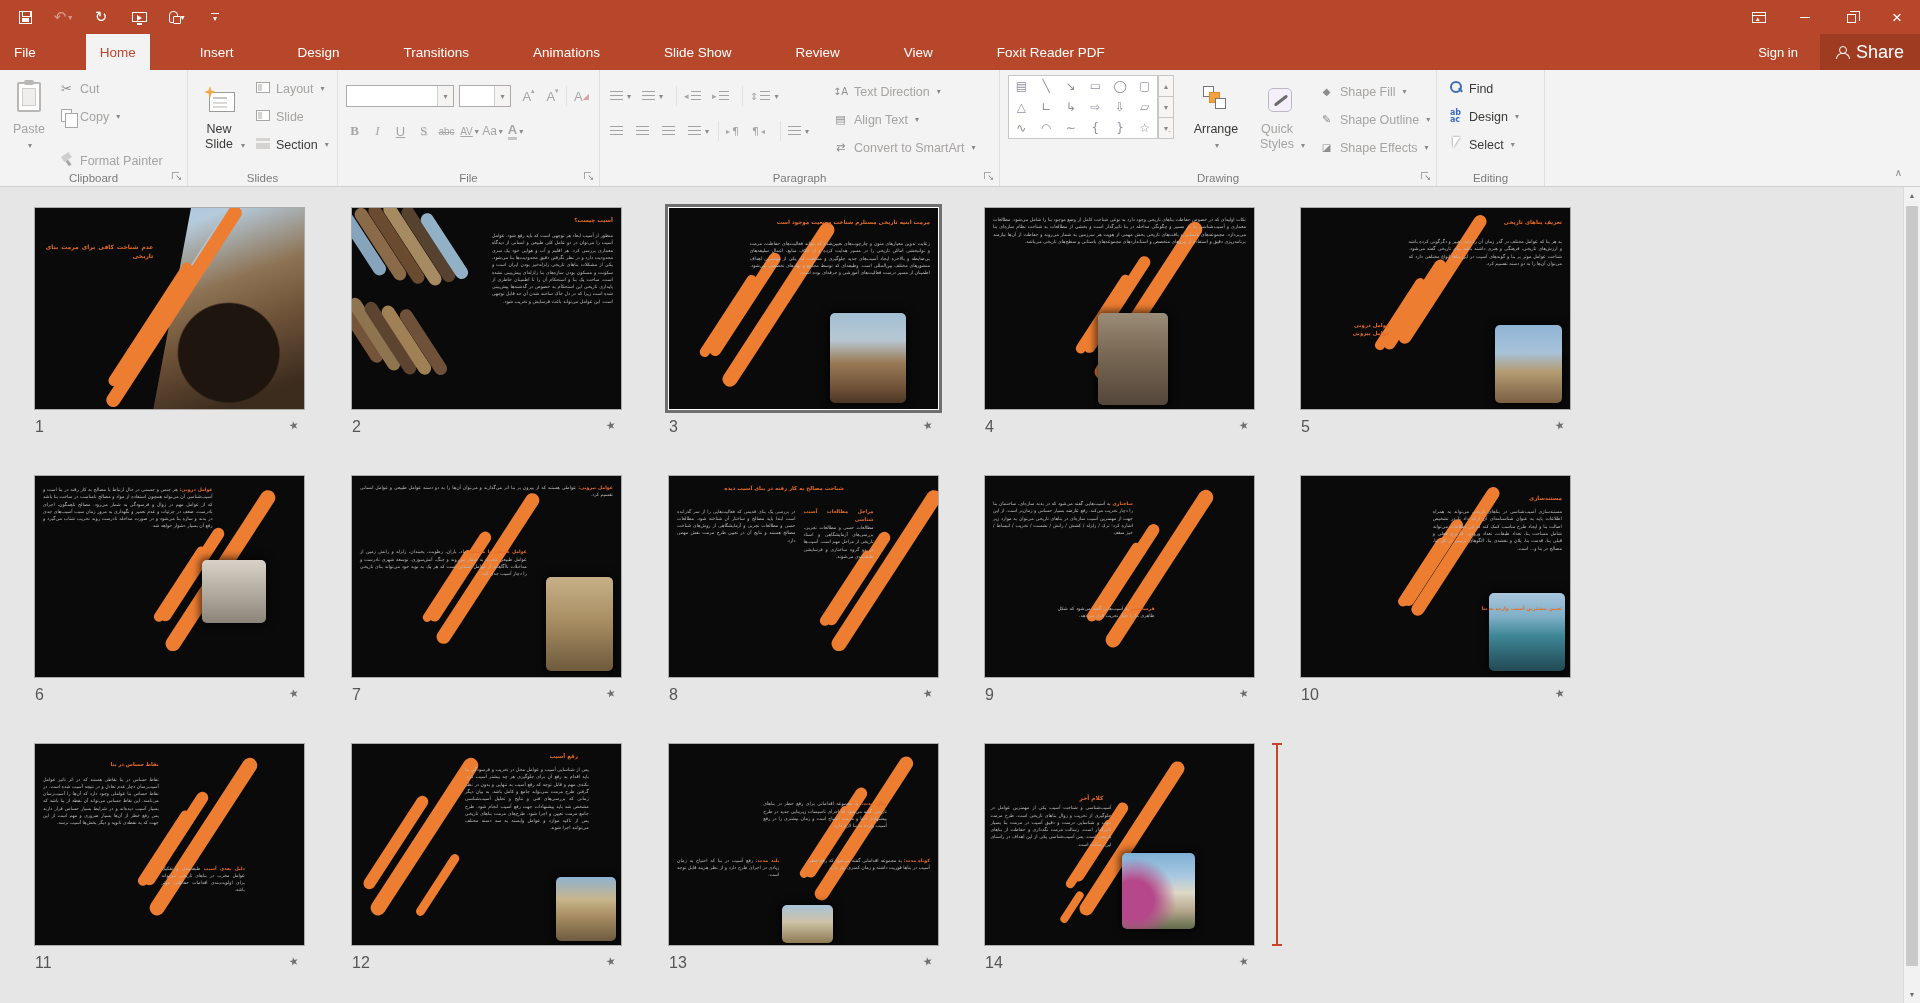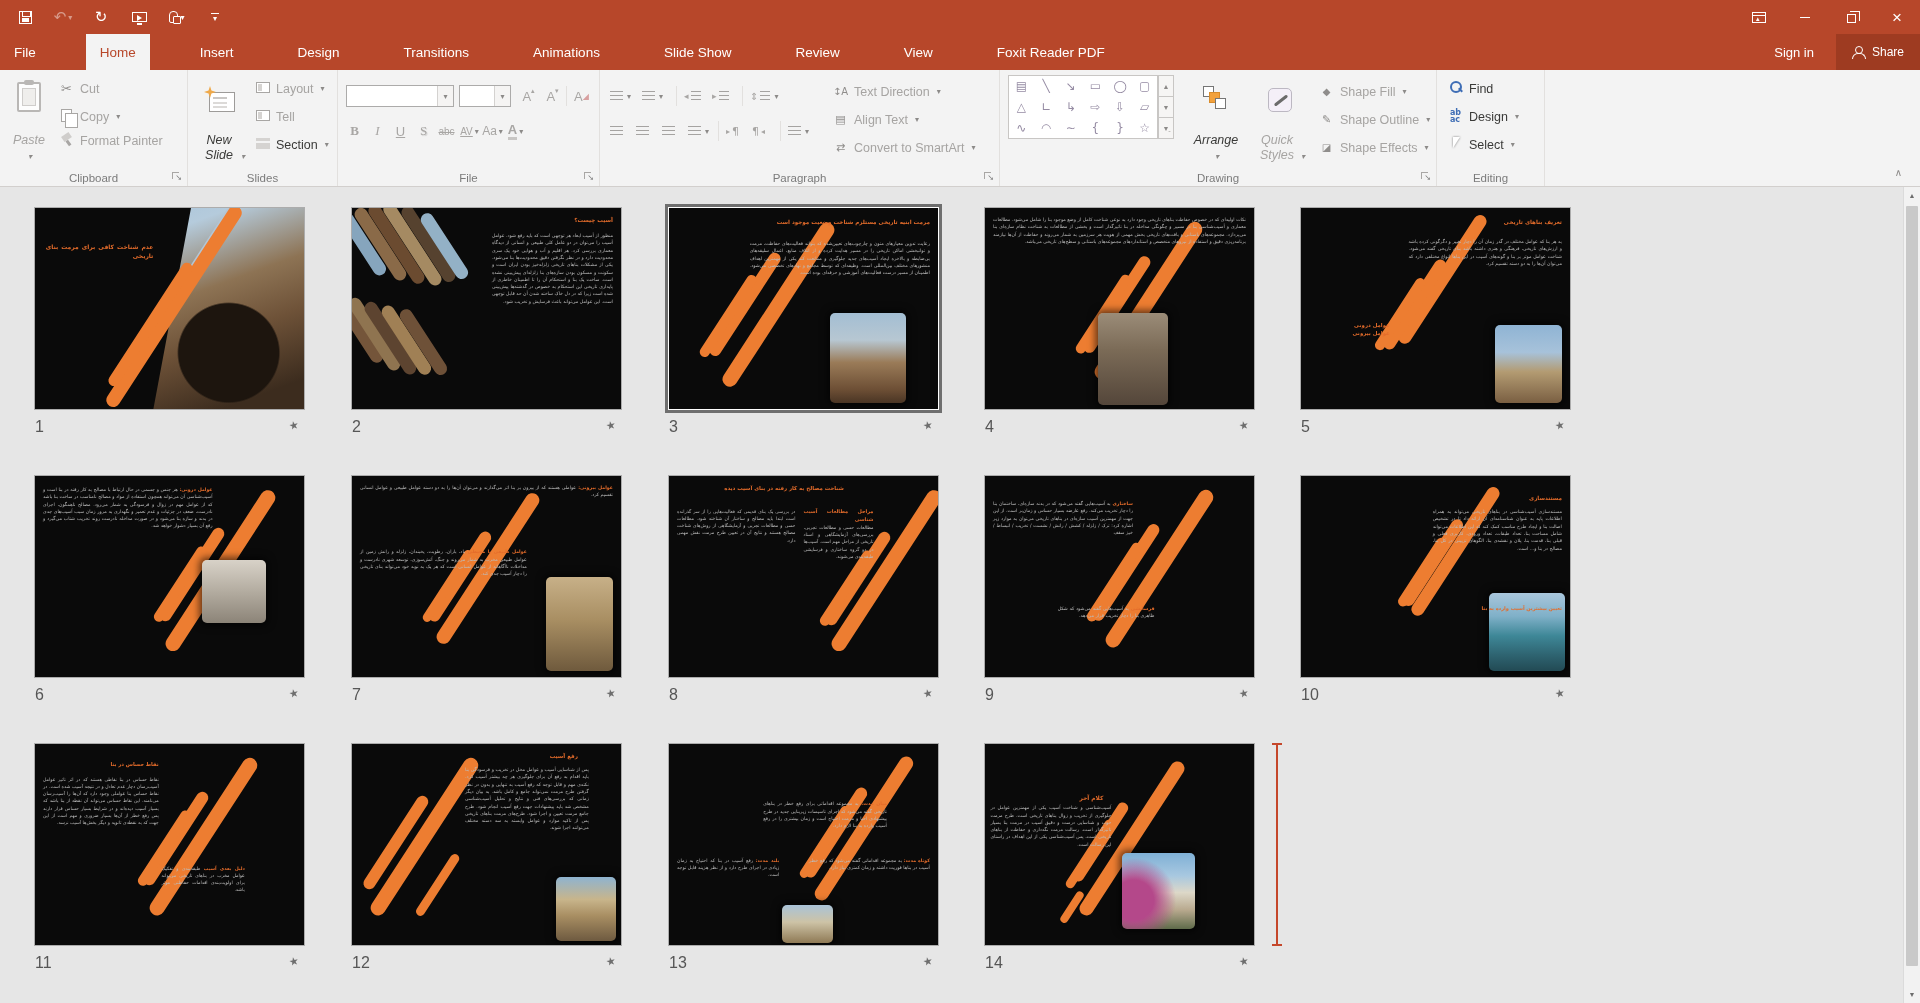"Share" .sharebtn { font-size: 12px -> 18px }
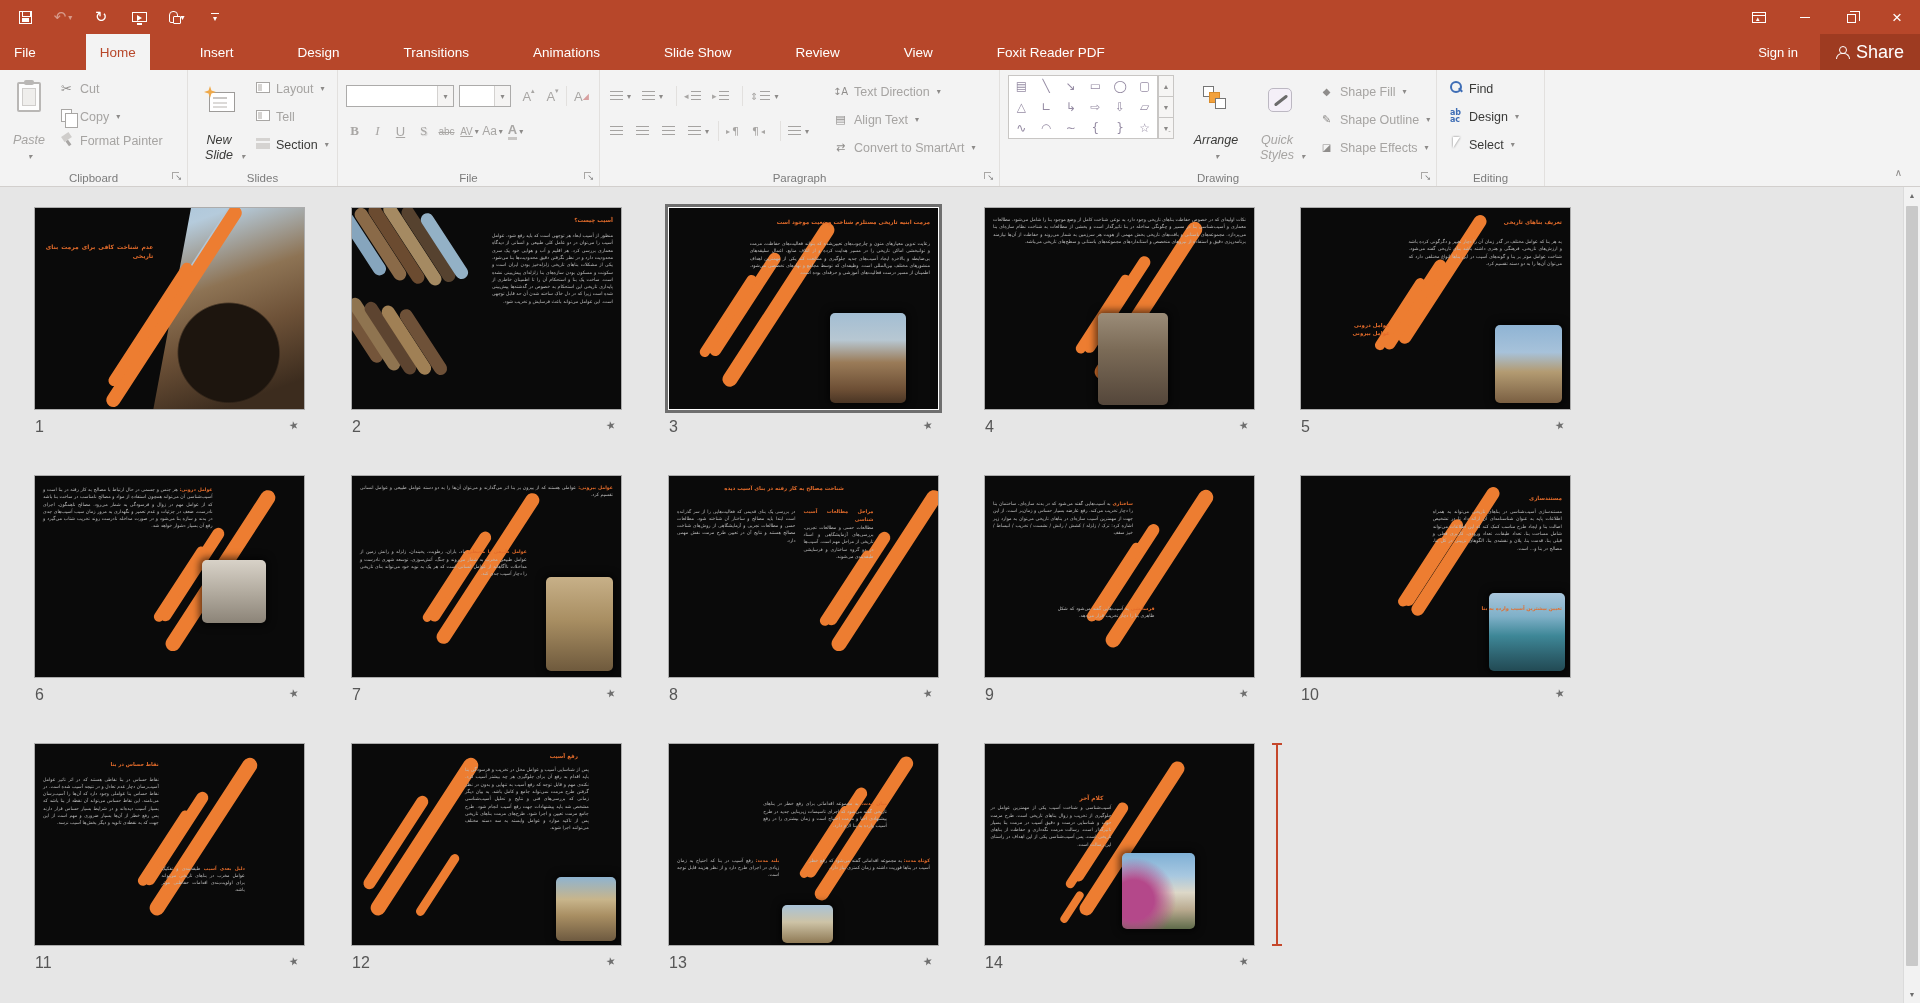"Tell" span { text: Tell -> Slide }
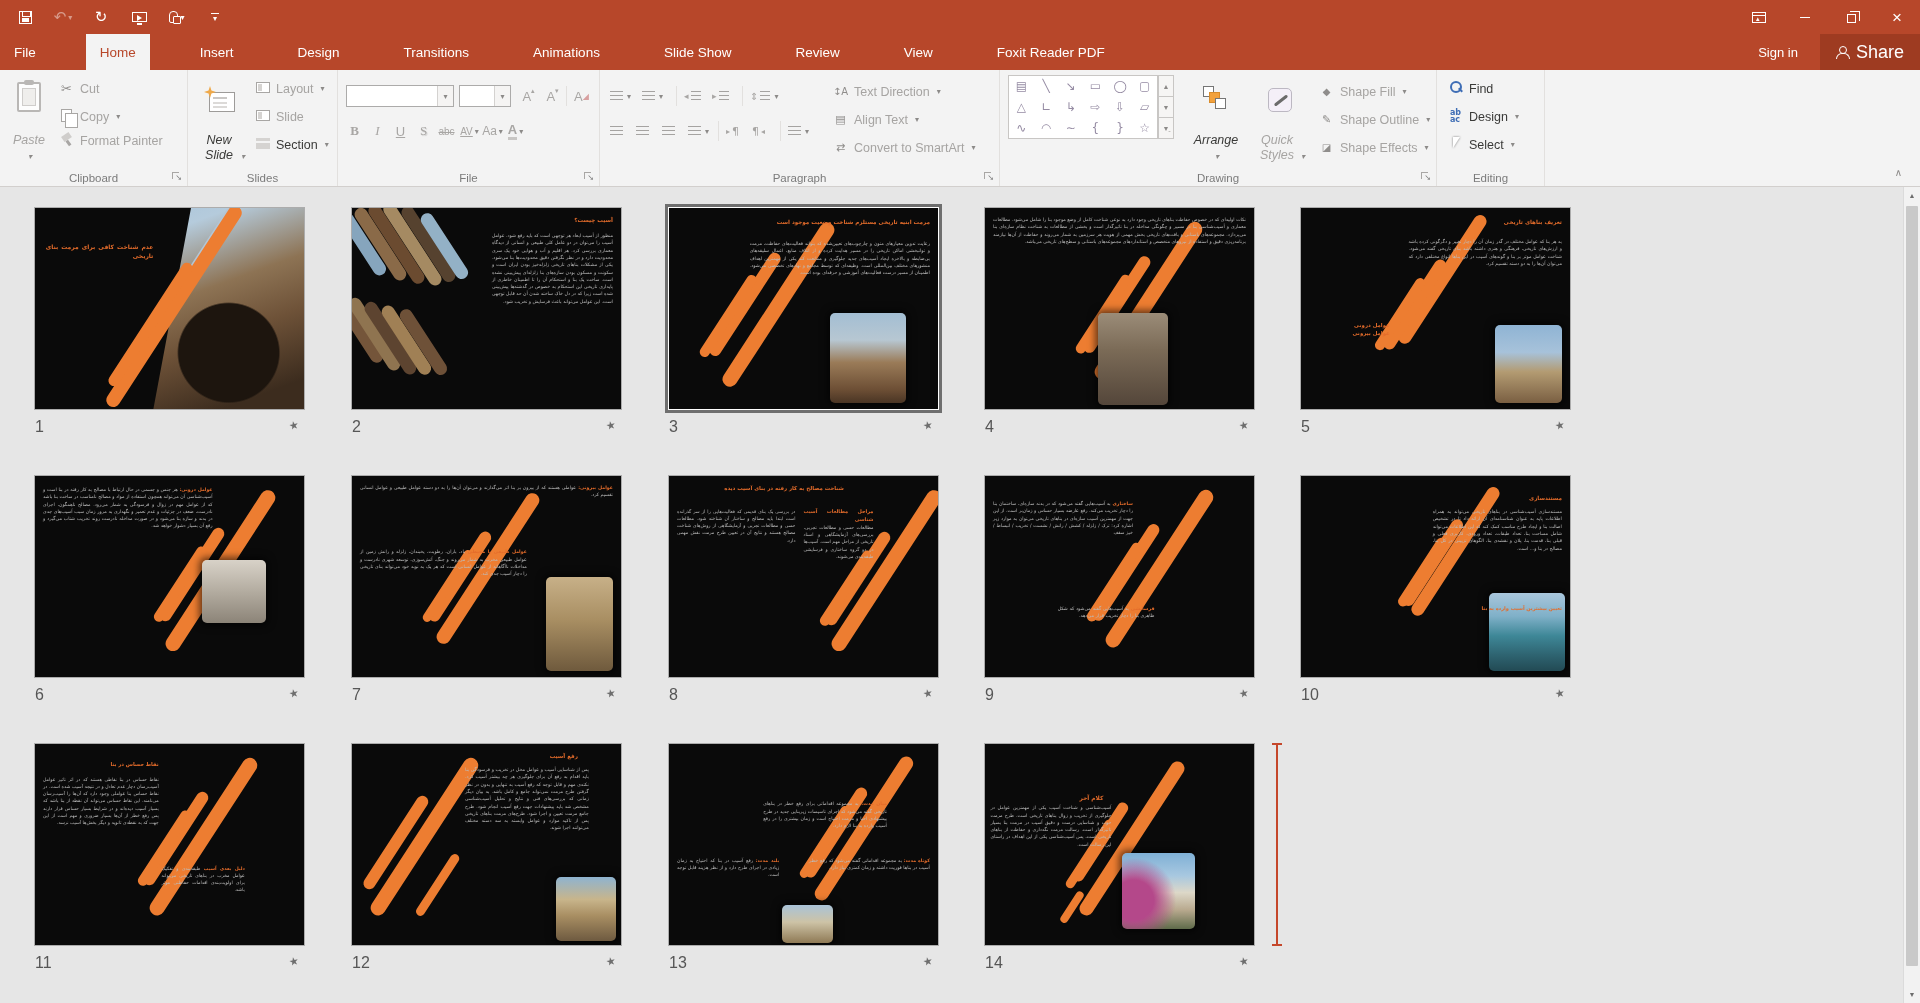"Paste" .bigbtn .blab { font-style: italic -> none; margin-top: 21px -> 10px }
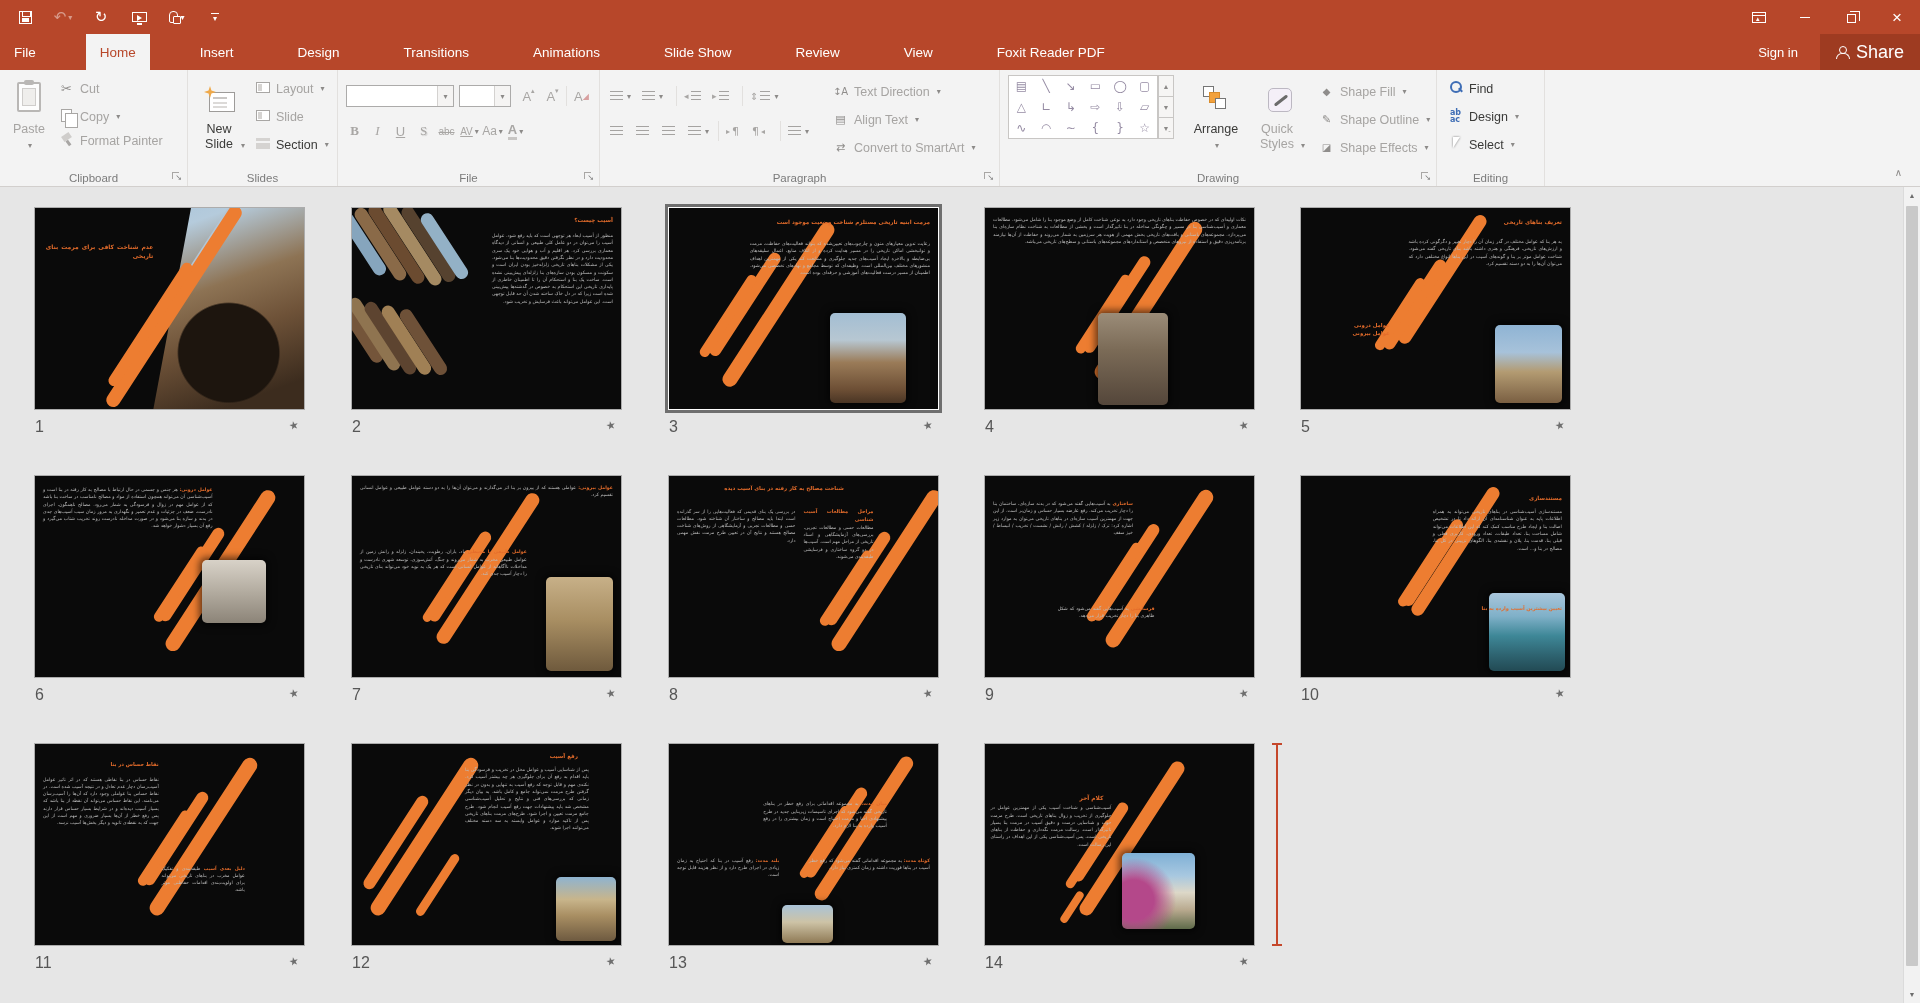"Format Painter" div.sbtn { top: 59px -> 79px }
